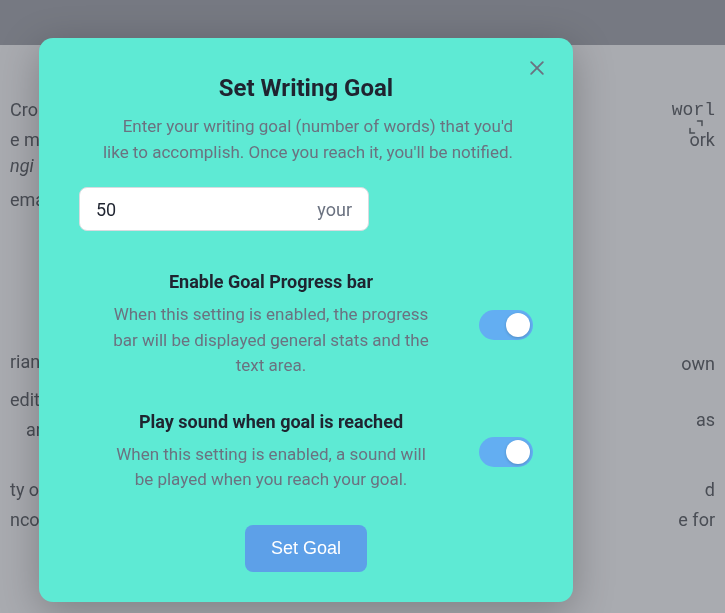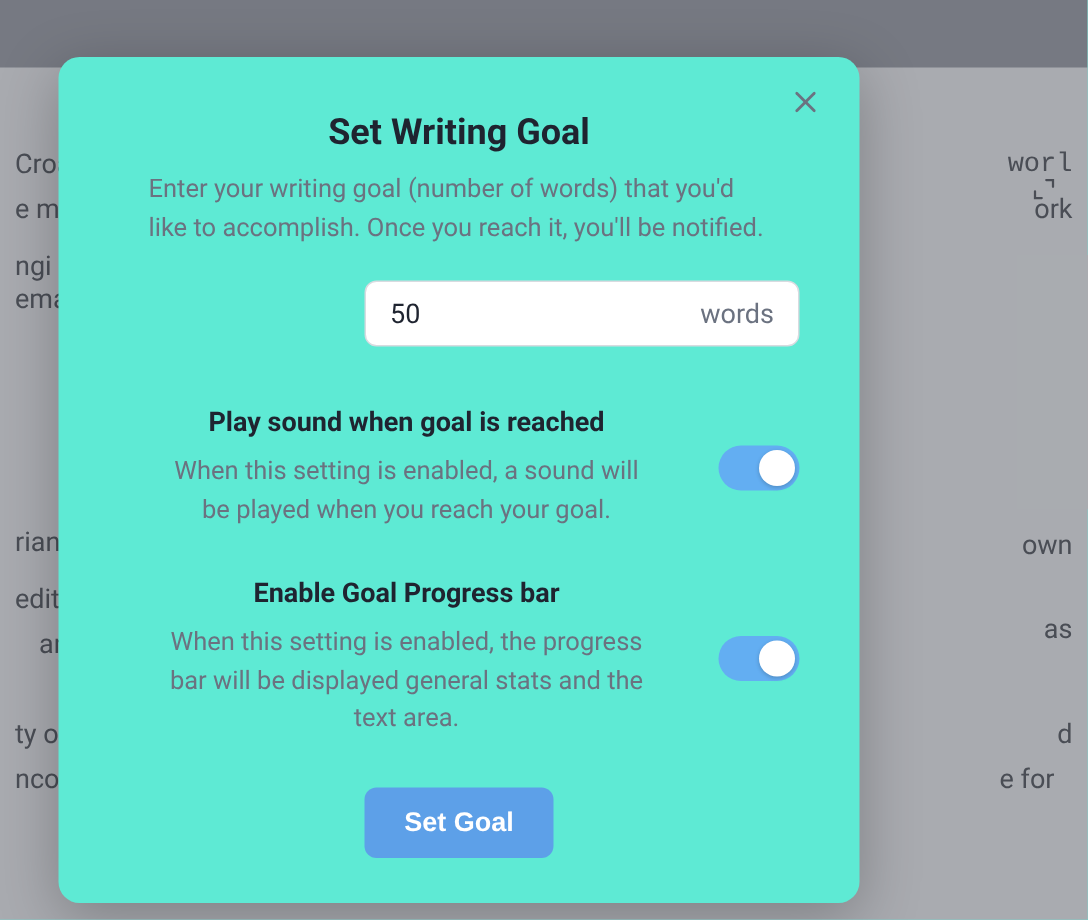"Enter your writing goal (number" .modal-desc { text-align: left -> right }
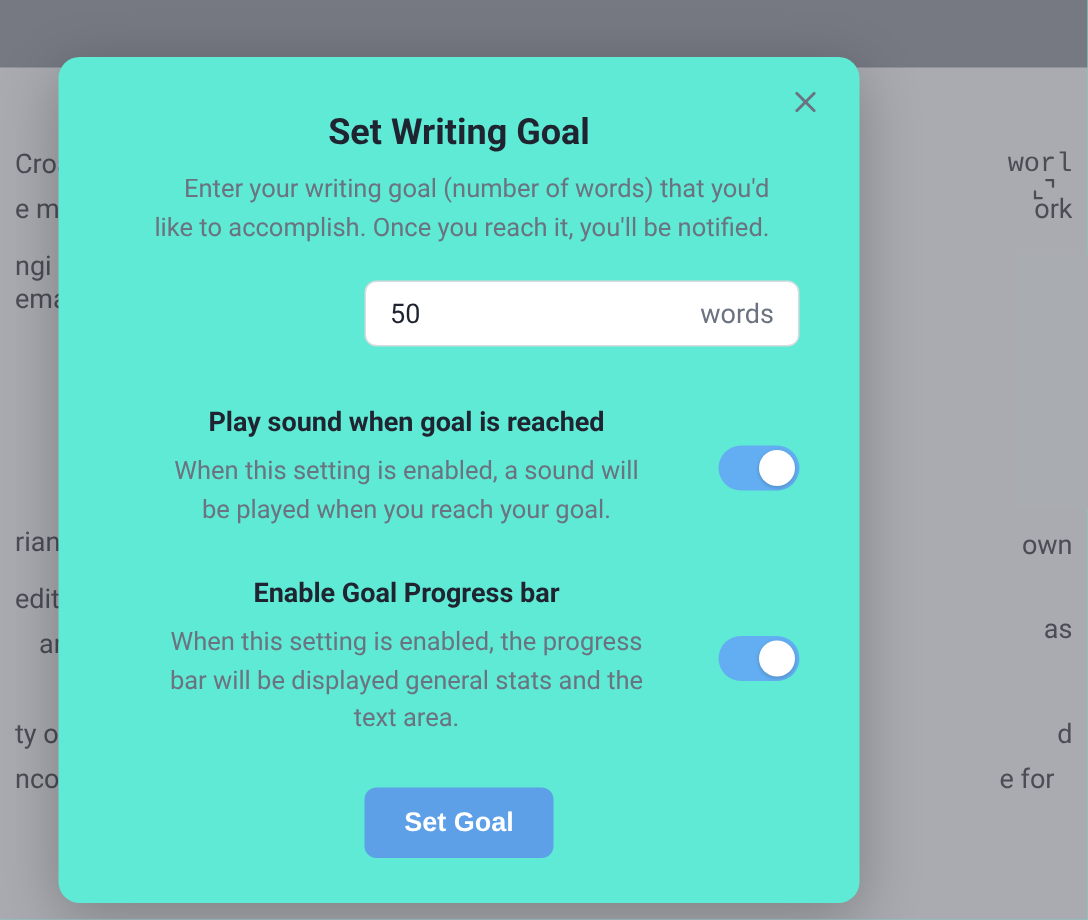"ngi" div.bg-para { font-style: none -> italic; top: 118px -> 106px }
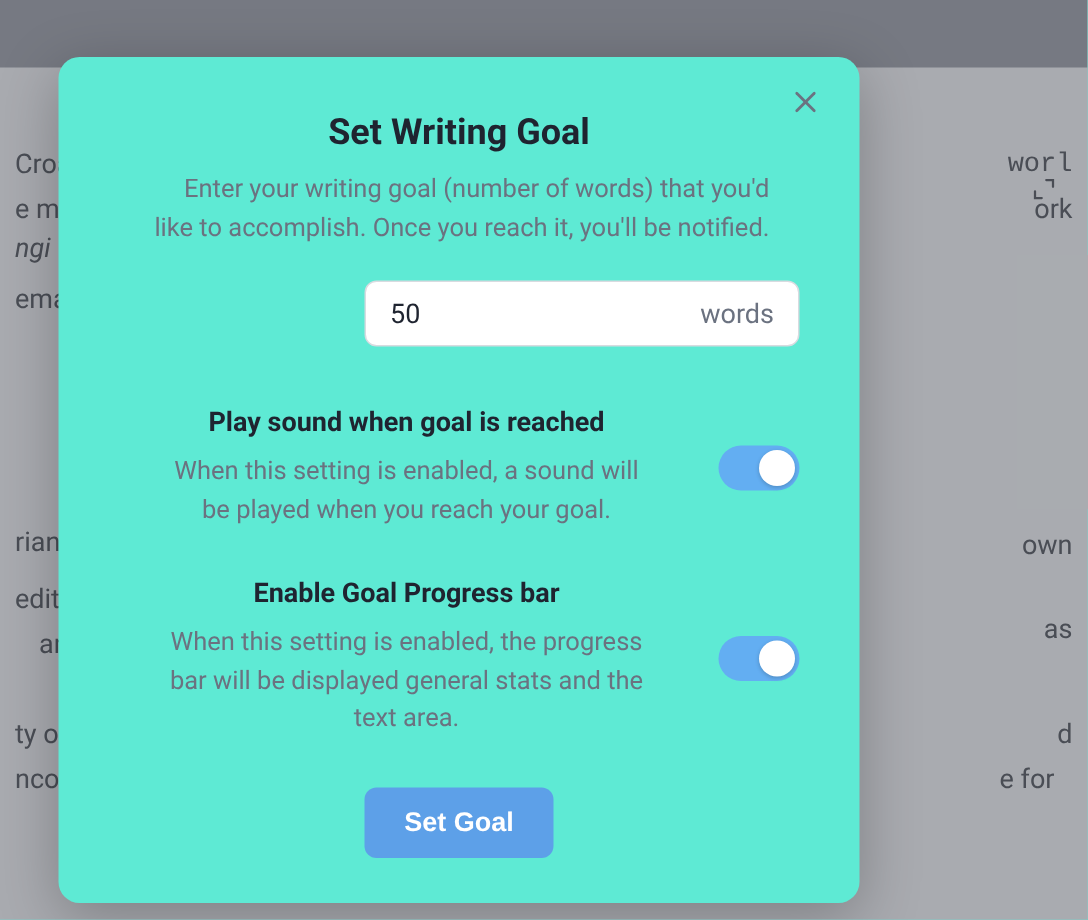"50" .input-wrap { justify-content: flex-end -> flex-start }
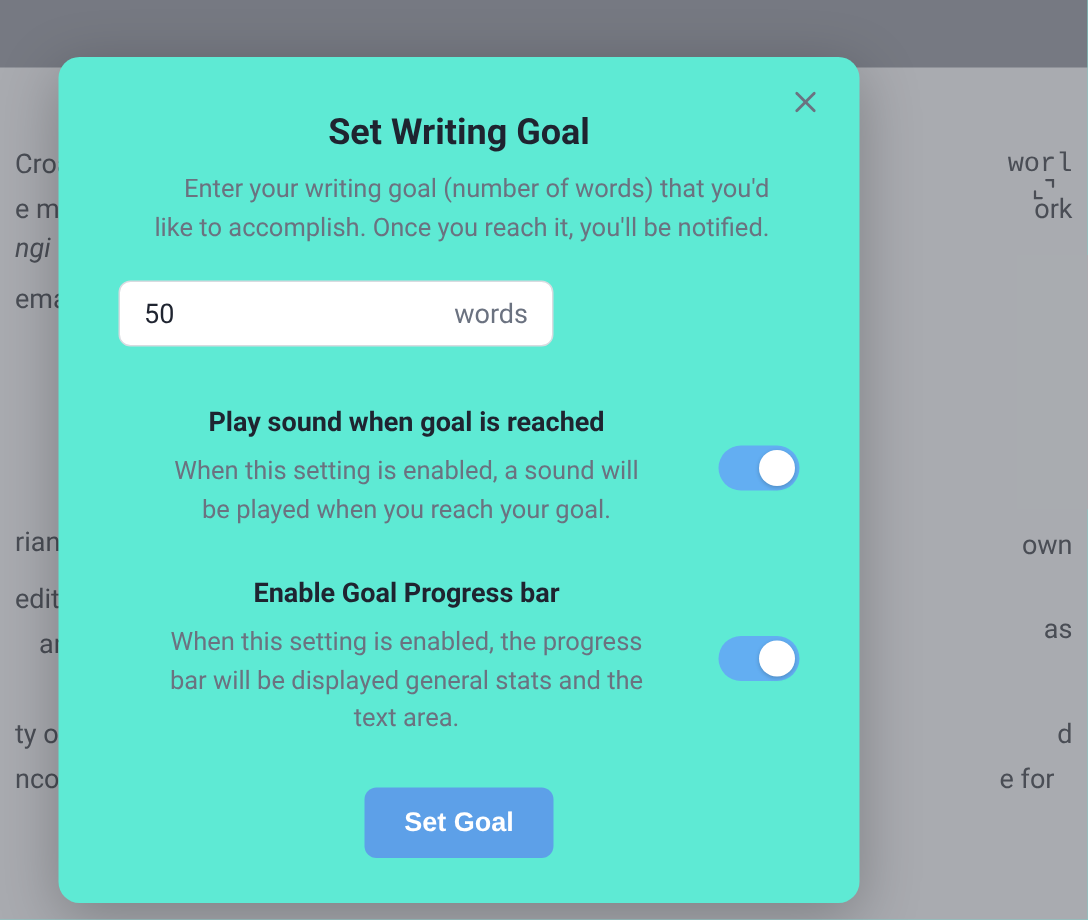"words" span.goal-unit { text: words -> your }
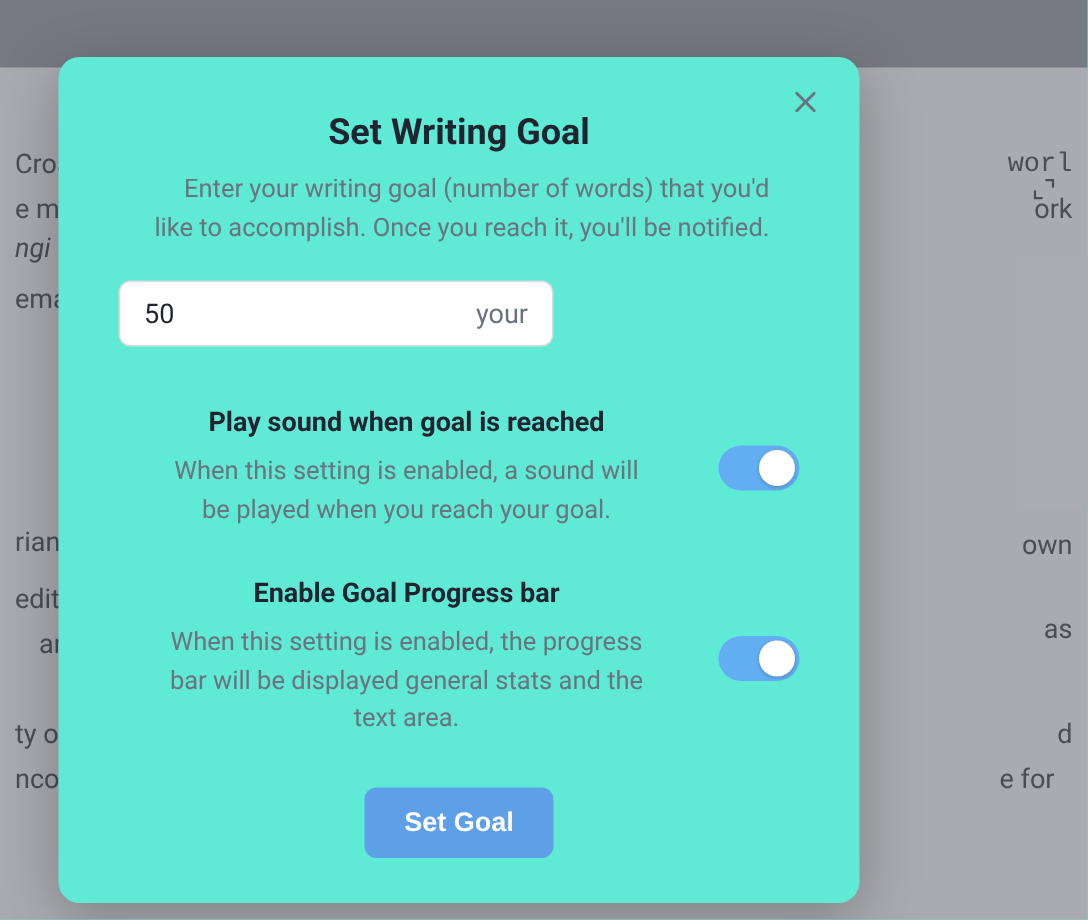"Play sound when goal is" div.setting-block { order: before "Enable Goal Progress bar" -> after "Enable Goal Progress bar" }
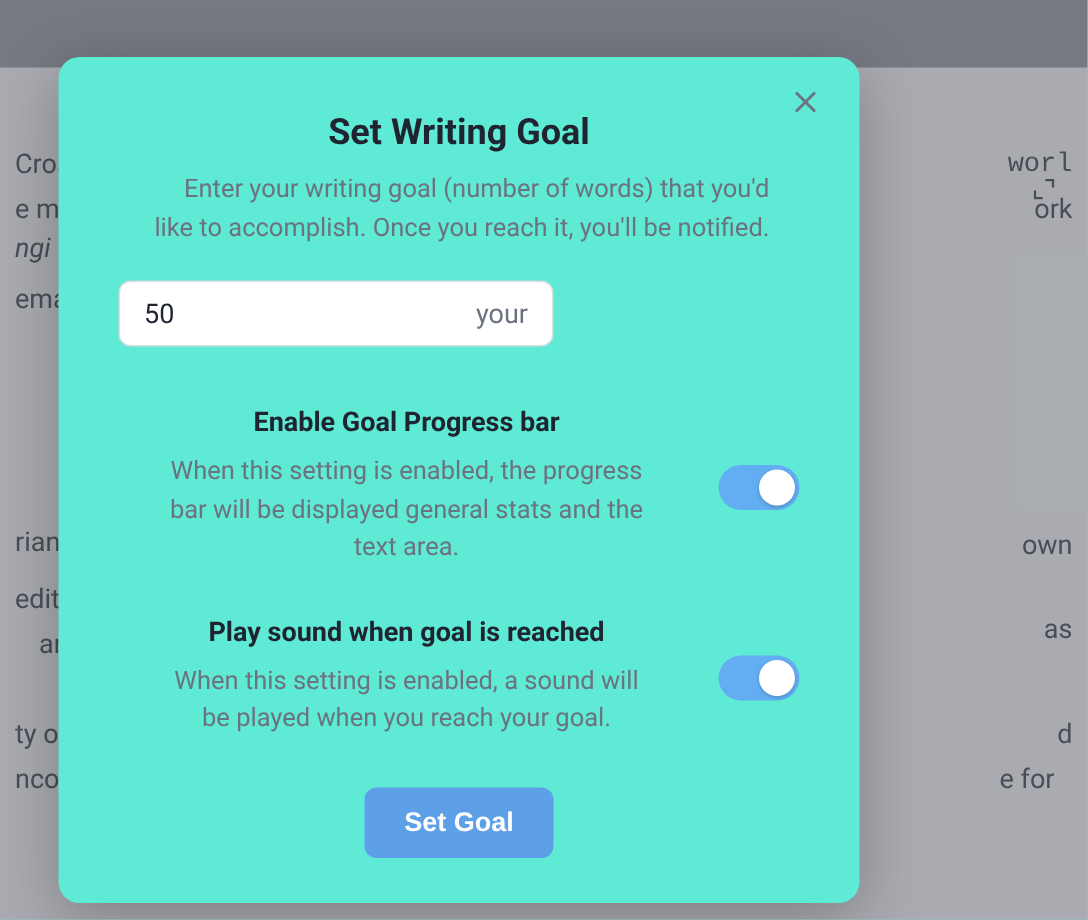"e for" div { right: 22px -> 10px }
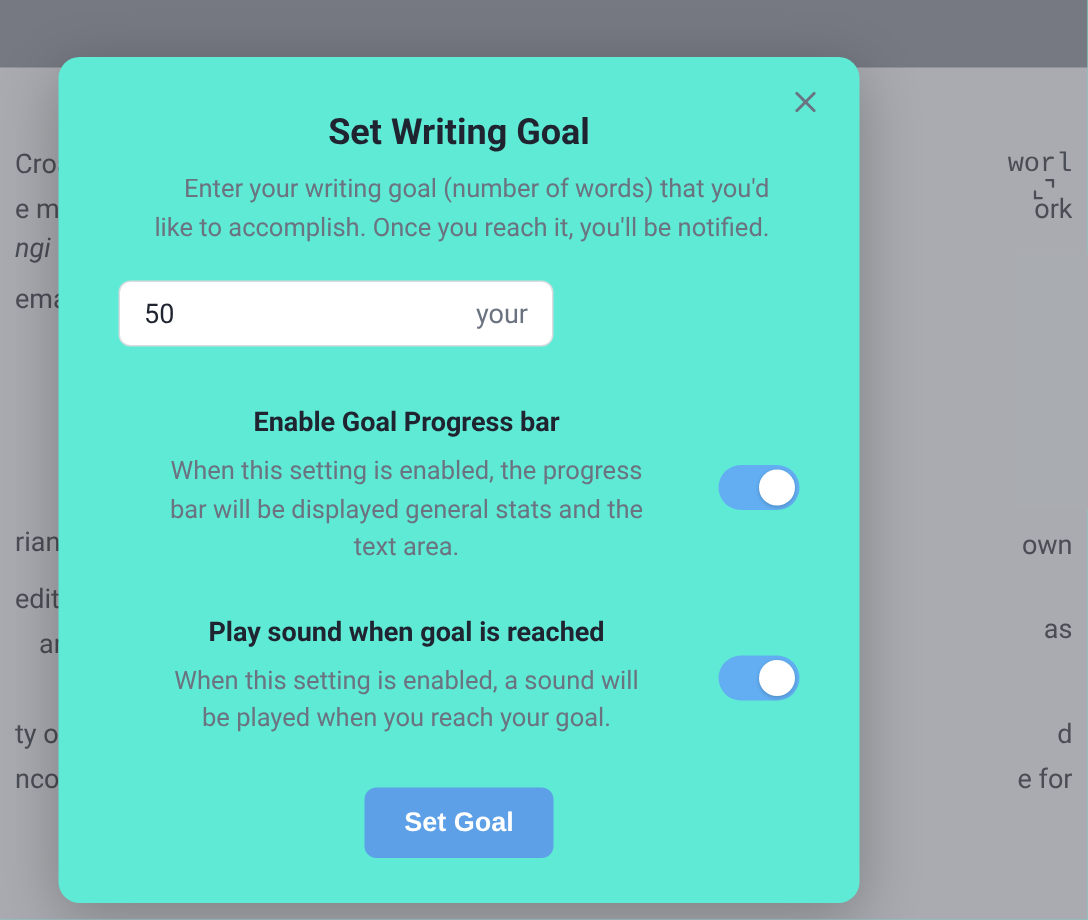"Set Goal" .set-goal-btn { font-weight: 700 -> 400 }
